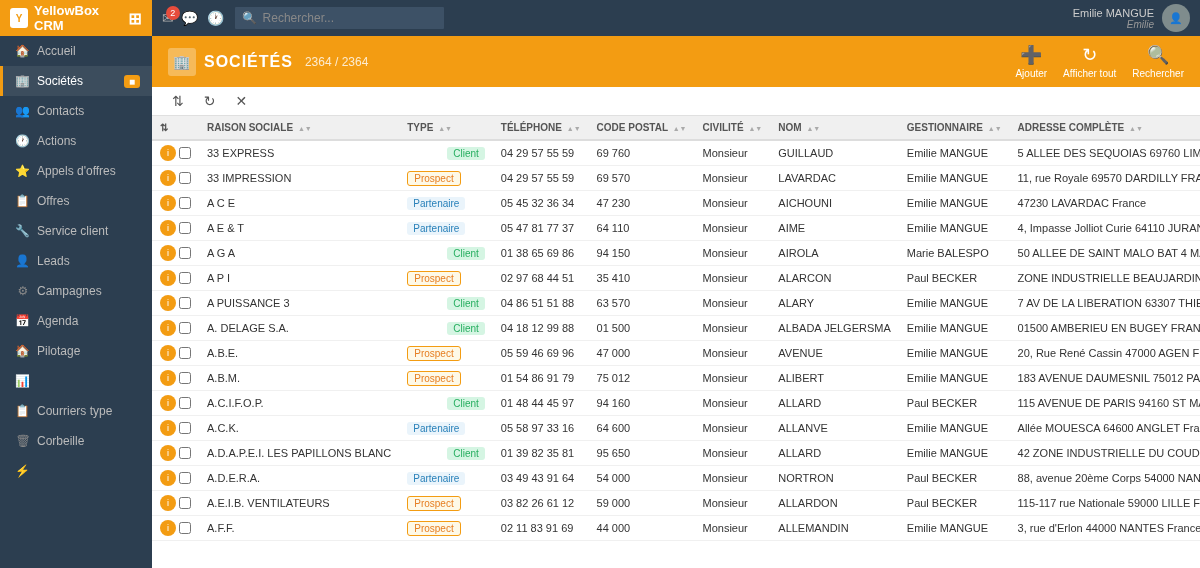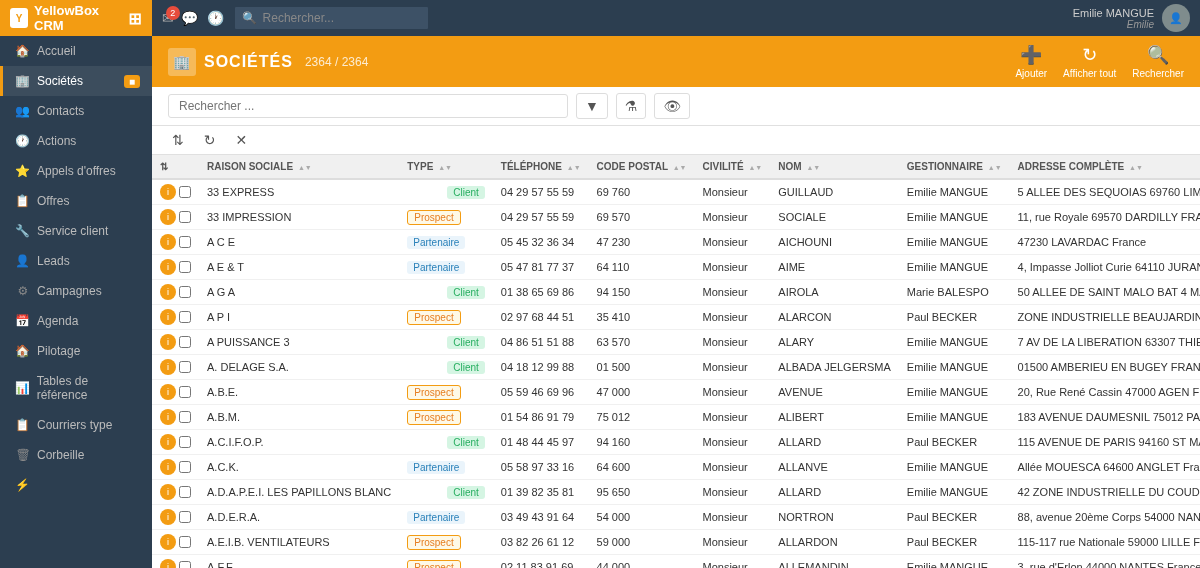"Rechercher..." .topbar-search { padding: 4px 10px 4px 28px -> 4px 26px 4px 28px }
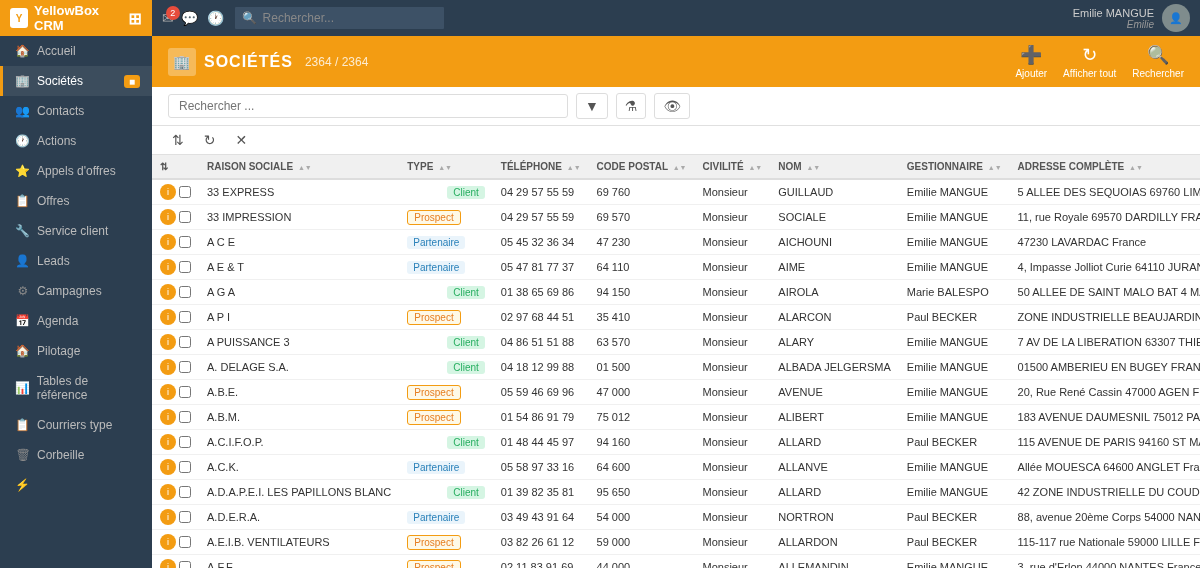"Rechercher ..." div.toolbar { html: <div> <input> <button>▼</button> <button>⚗</button> <button>👁</button> </div> -> none }
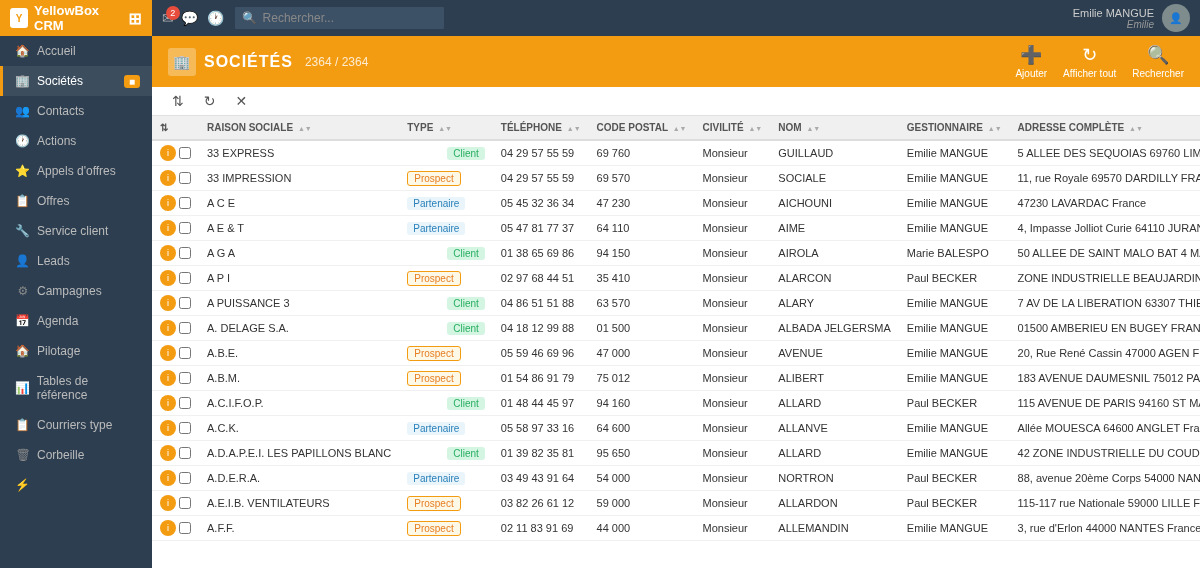"SOCIALE" td { text: SOCIALE -> LAVARDAC }
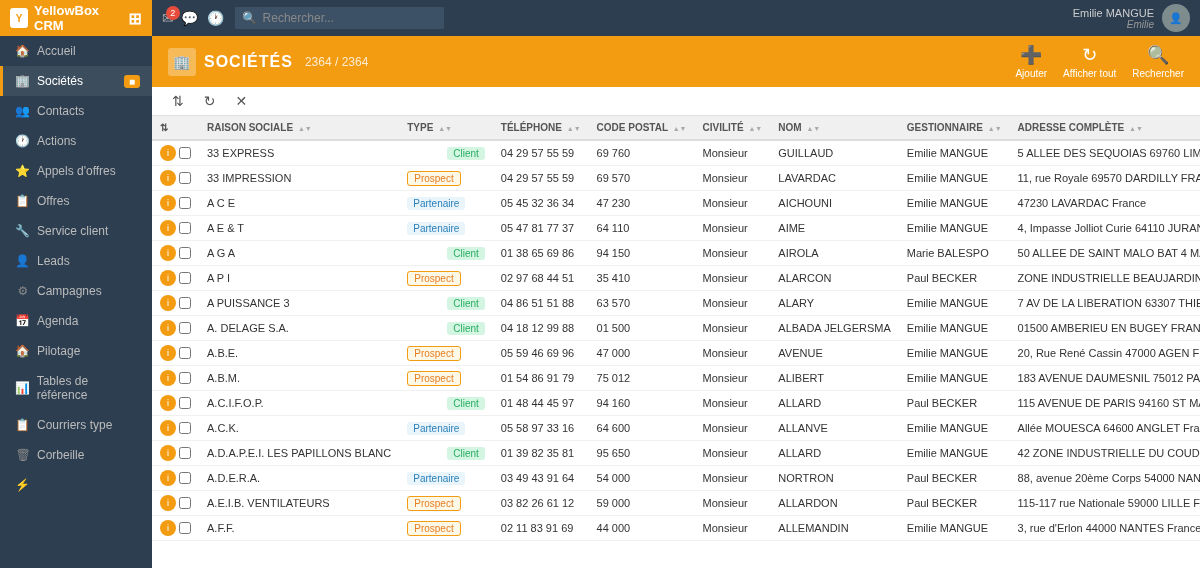"Tables de référence" span { html: <span>Tables de référence</span> -> none }
